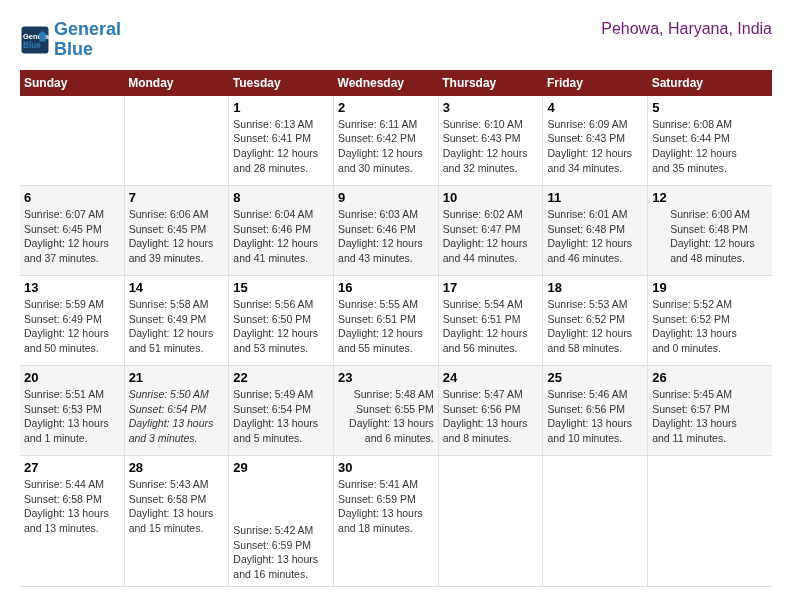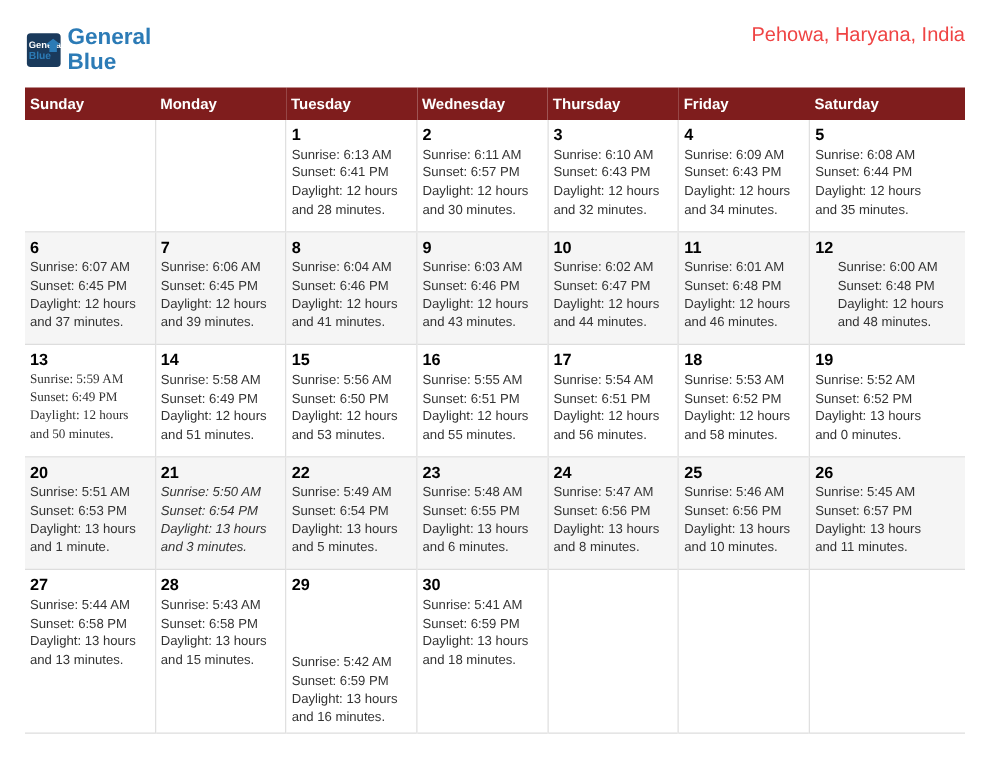"Pehowa, Haryana, India" .title-block h2 { color: #ef4444 -> #701a75 }
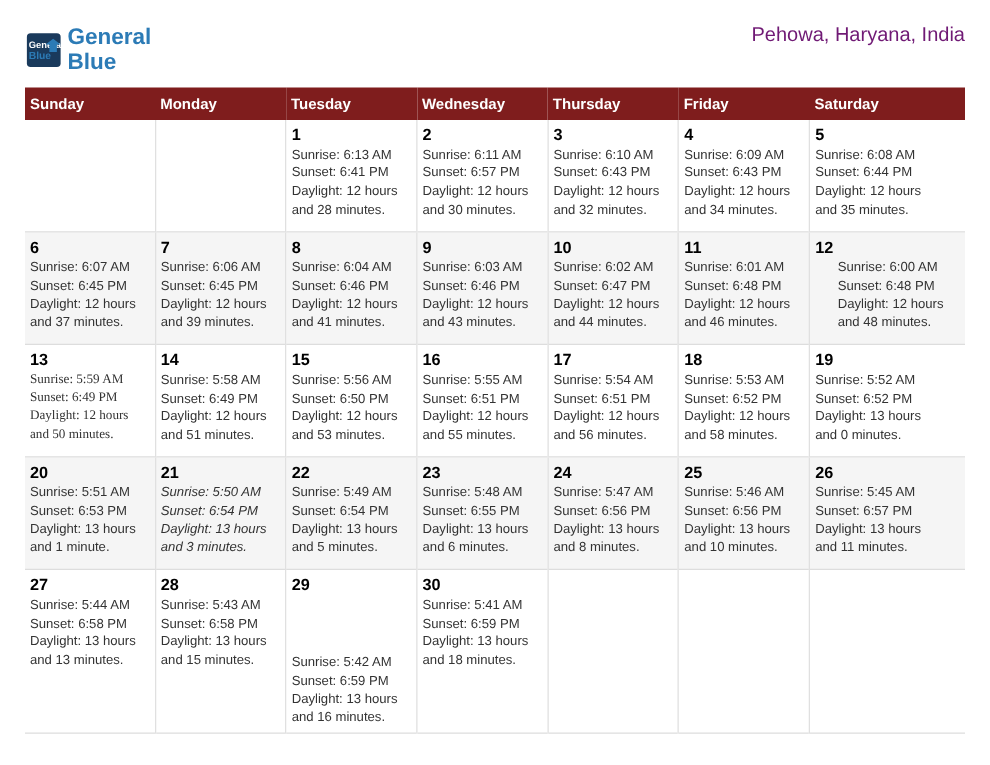"Sunrise: 6:11 AM" div.day-info { text: 6:57 -> 6:42 }
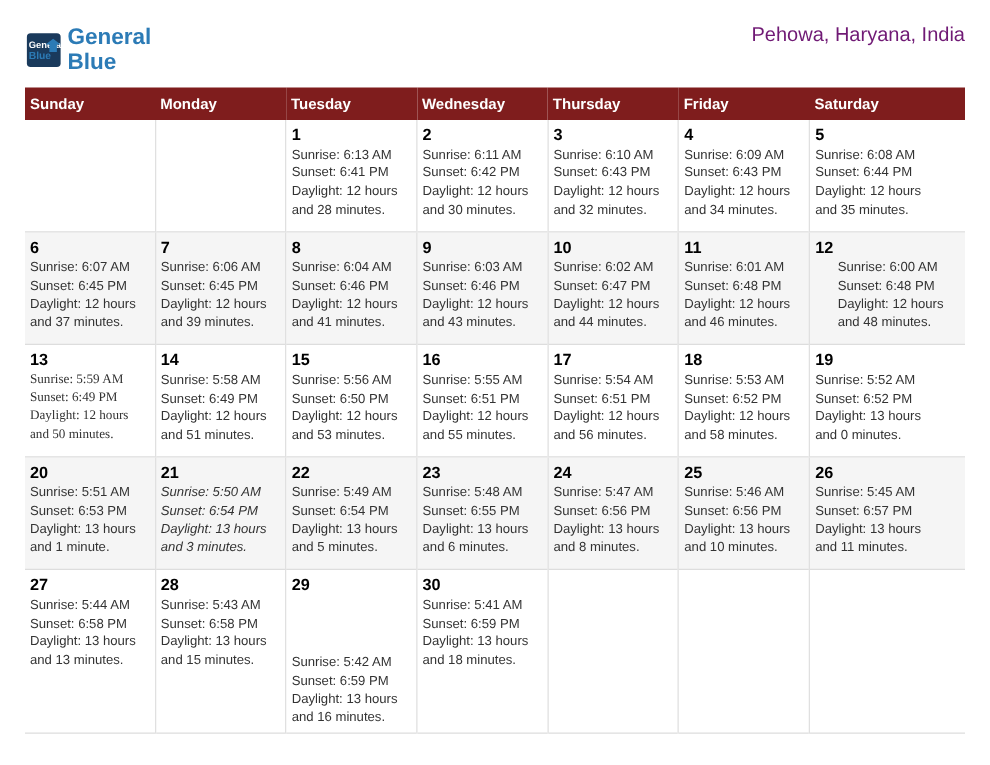"Sunrise: 5:59 AM" div.day-info { font-family: Liberation Serif, serif -> none }
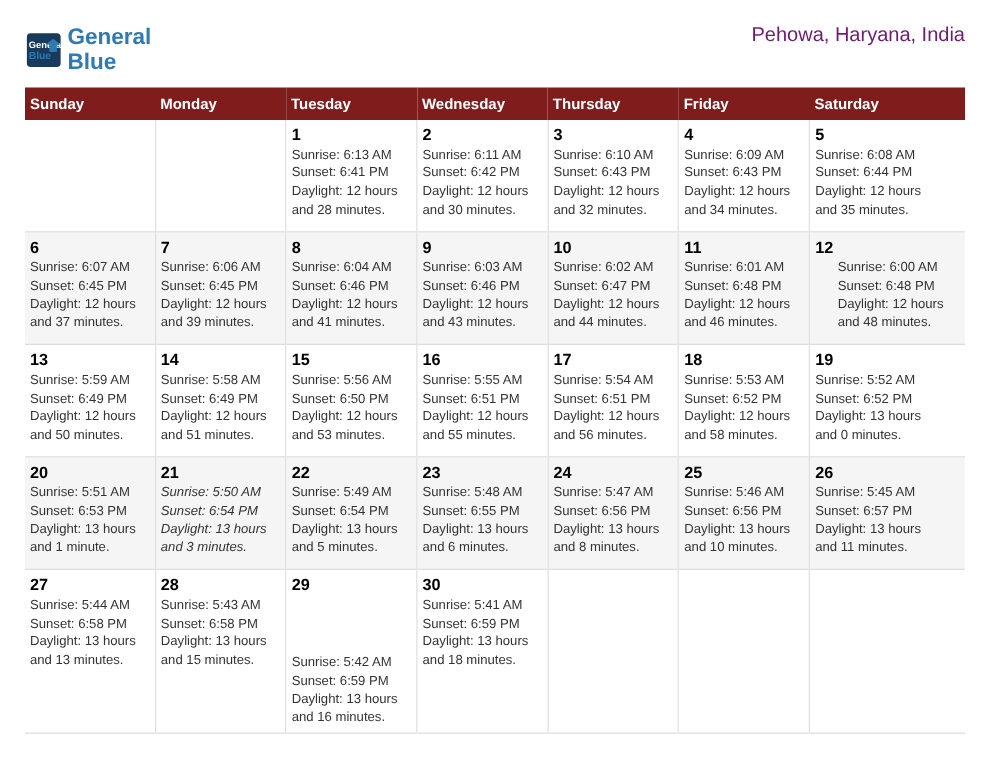"Sunrise: 5:48 AM" div.day-info { text-align: none -> right }
